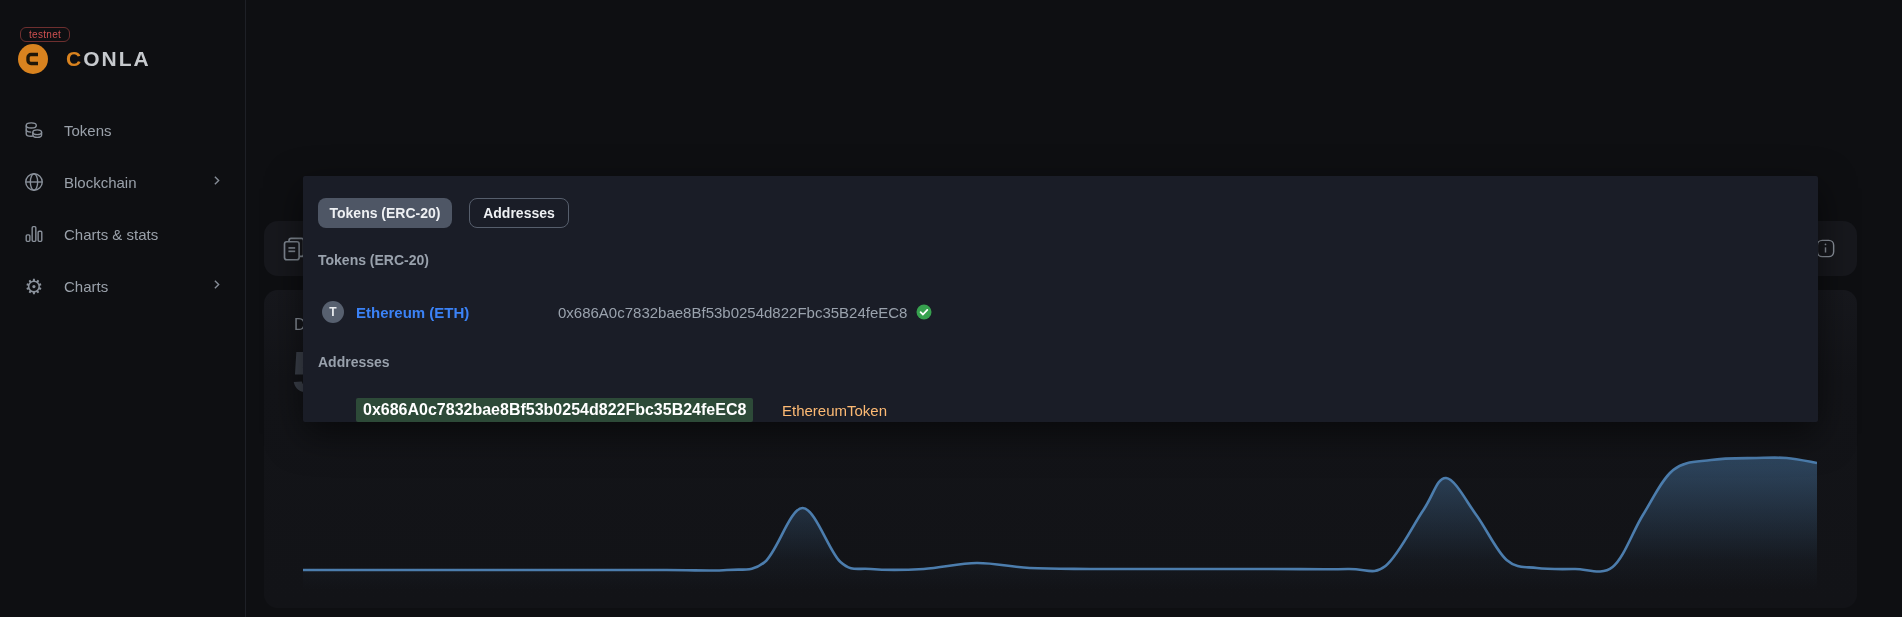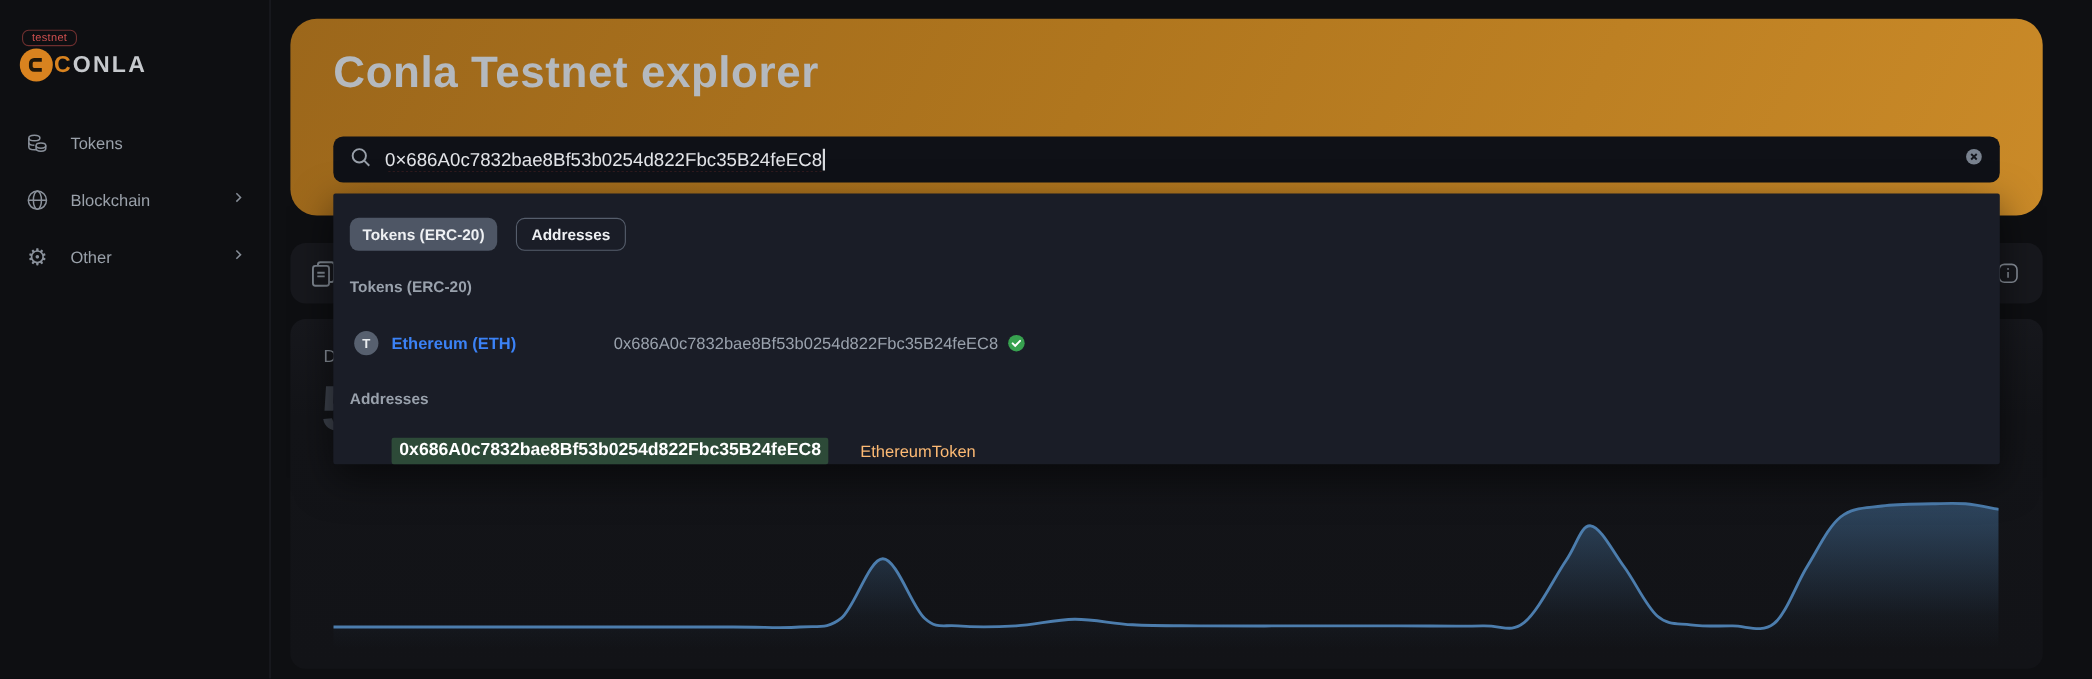"CONLA" .logo-row { gap: 1px -> 18px }
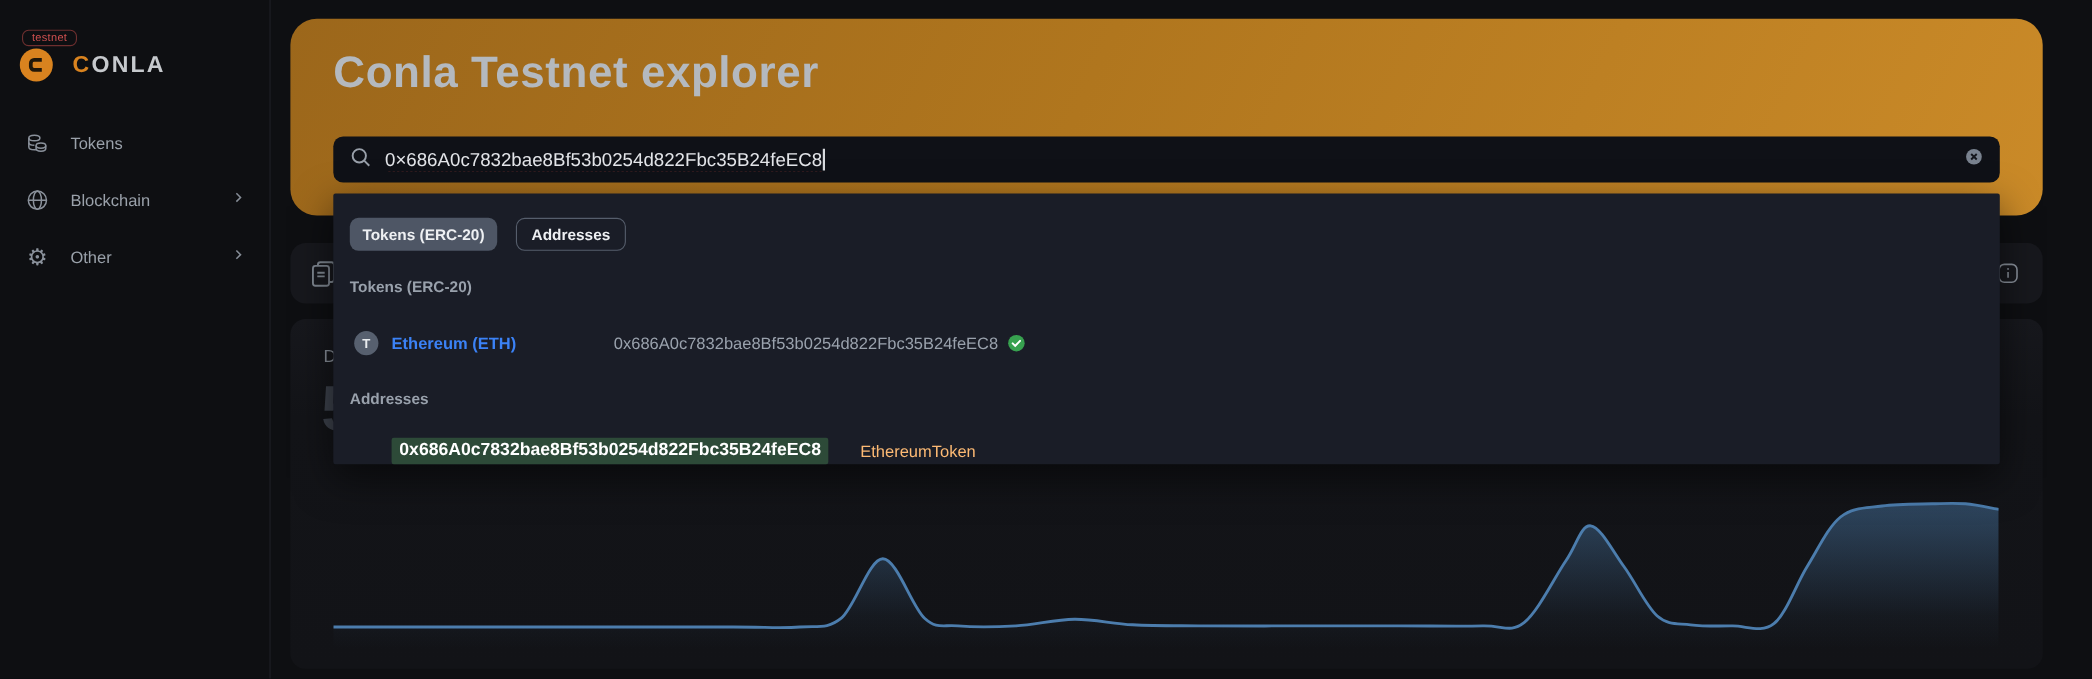"Conla Testnet explorer" div.banner { html: <div> <div>Conla Testnet explorer</div> <div> <span> <svg> <circle></circle> <line></line> </svg></span> <span><span>0×686A0c7832bae8Bf53b0254d822Fbc35B24feEC8</span><span></span></span> <span> <svg> <circle></circle> <path></path> </svg></span> </div> </div> -> none }
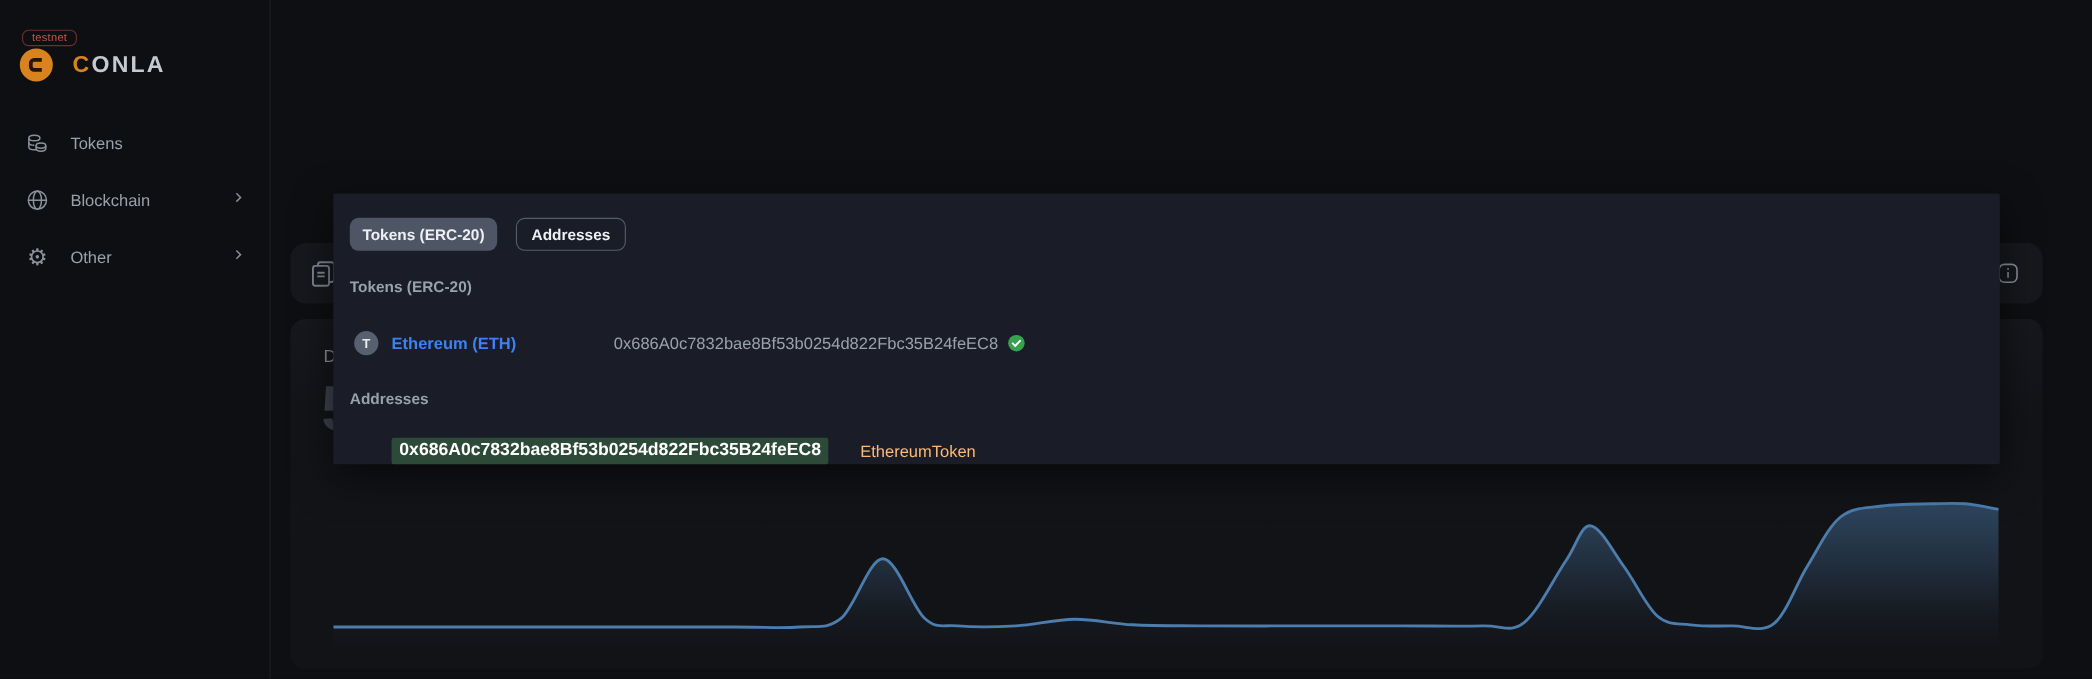"Charts & stats" div.nav-item { html: none -> <div> <span> <svg> <rect></rect> <rect></rect> <rect></rect> </svg> </span> <span>Charts &amp; stats</span> </div> }
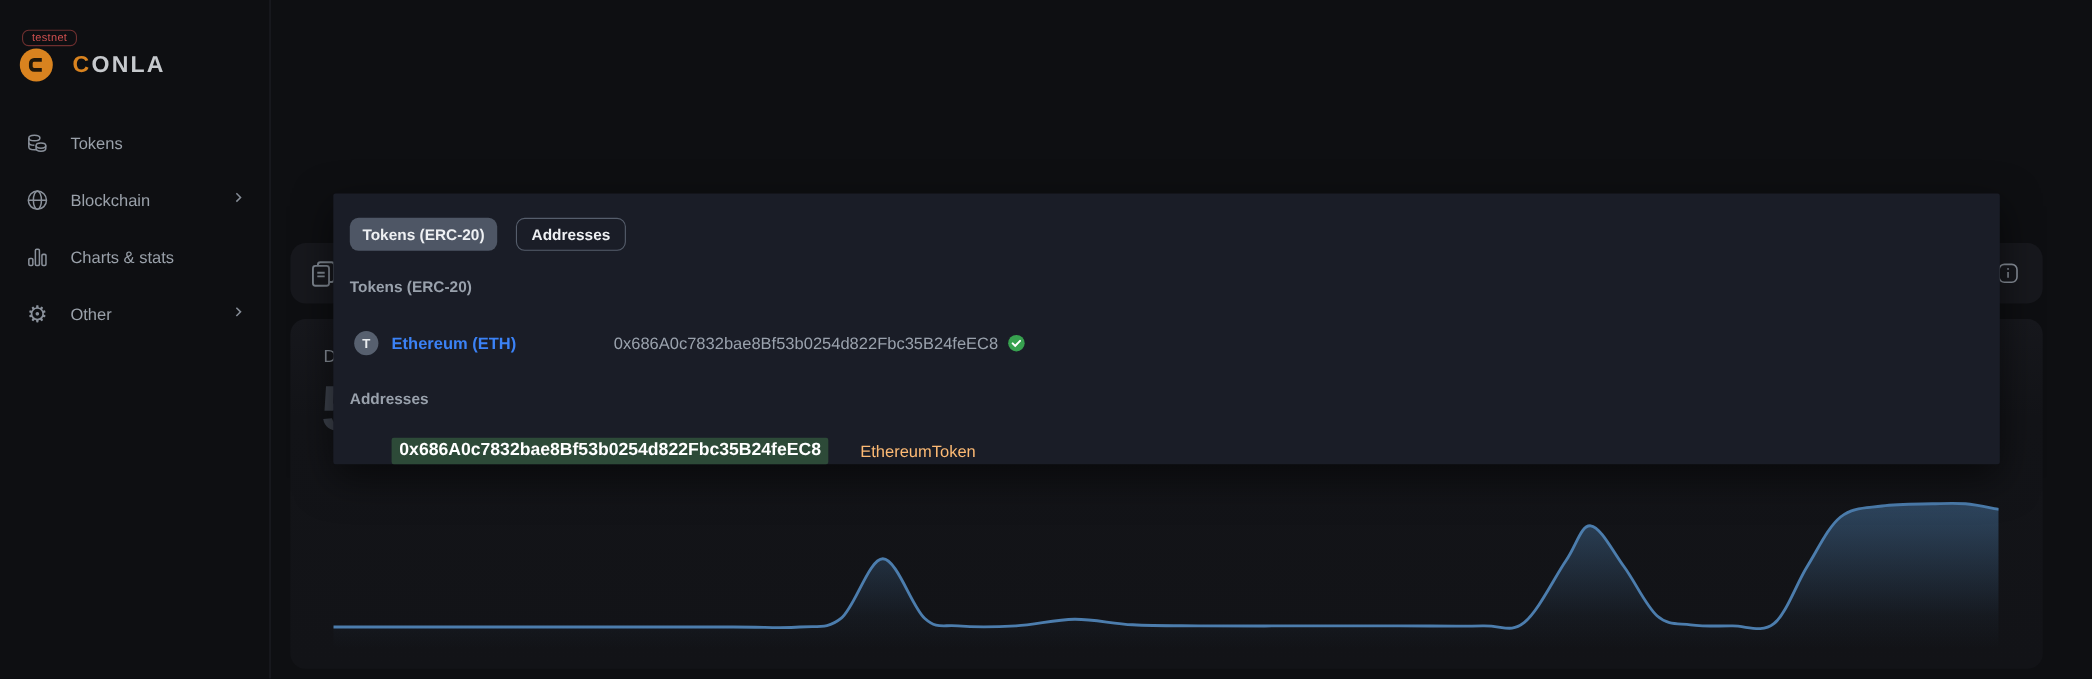"Other" span.lbl { text: Other -> Charts }
